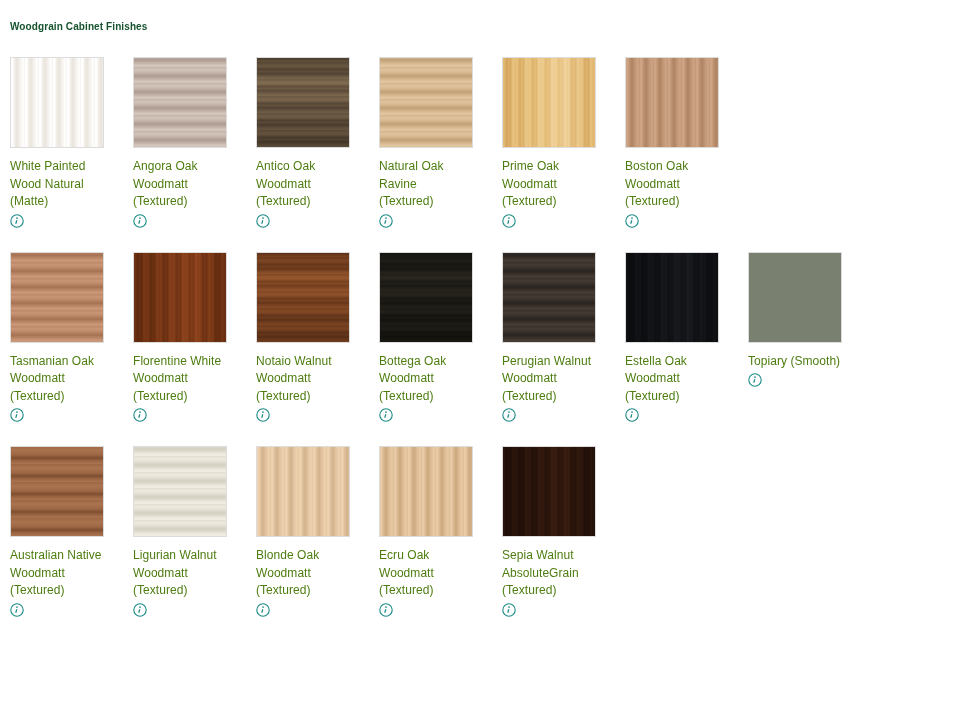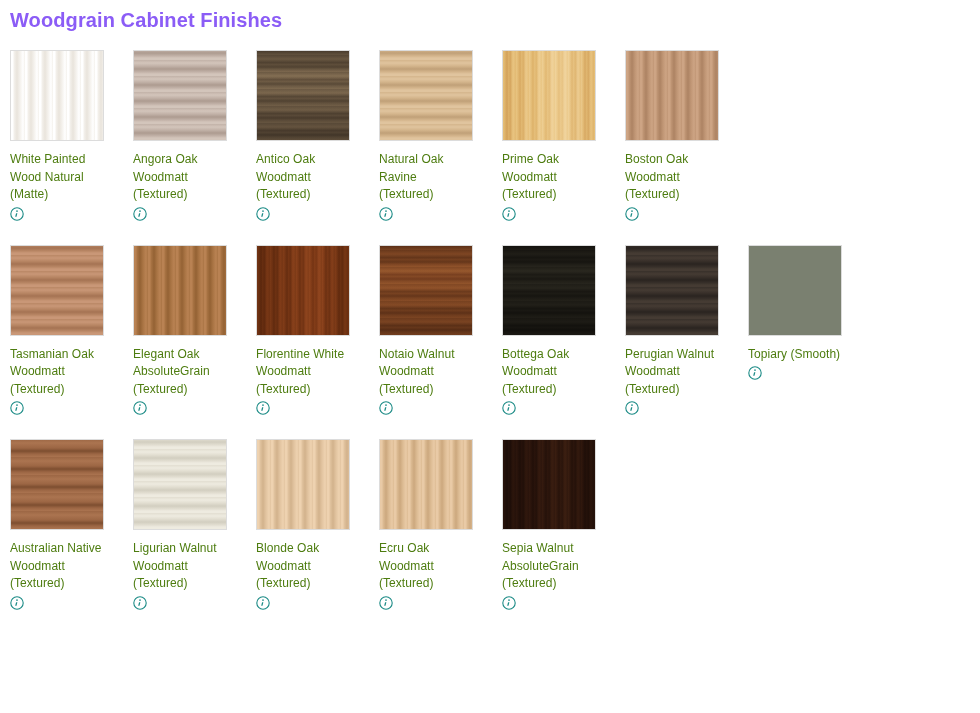"Woodgrain Cabinet Finishes" .page-title { color: #8b5cf6 -> #14532d; font-size: 20px -> 10px; padding-top: 11px -> 18px }
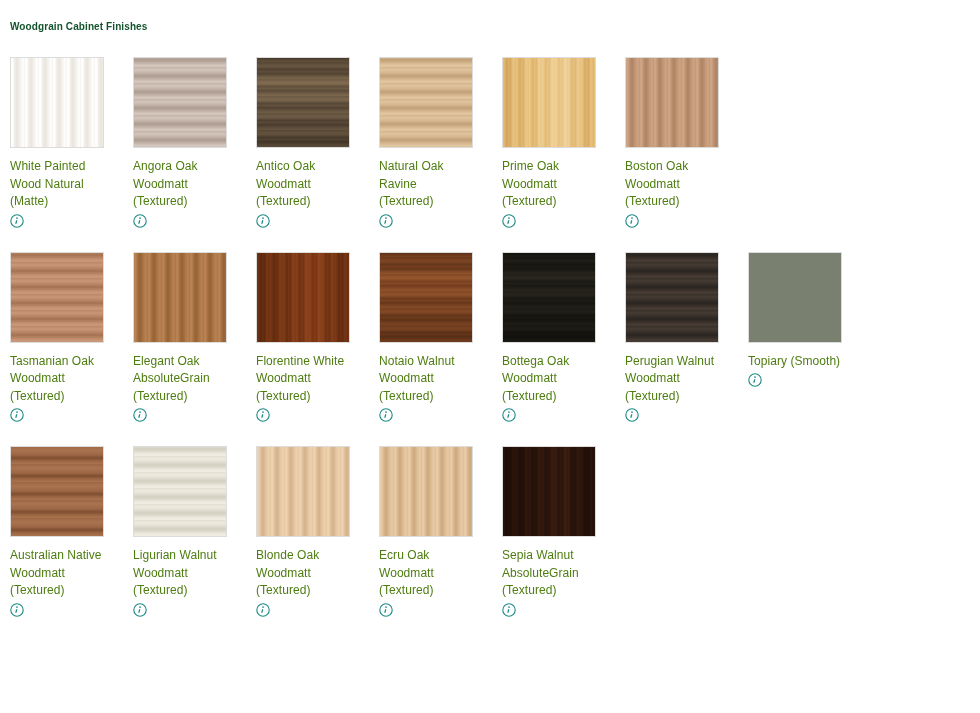"Elegant Oak AbsoluteGrain (Textured)" div.swatch-cell { html: <div><div> <div></div> </div><div>Elegant Oak AbsoluteGrain (Textured)</div><span><svg> <circle></circle> <circle></circle> <path></path> </svg></span></div> -> none }
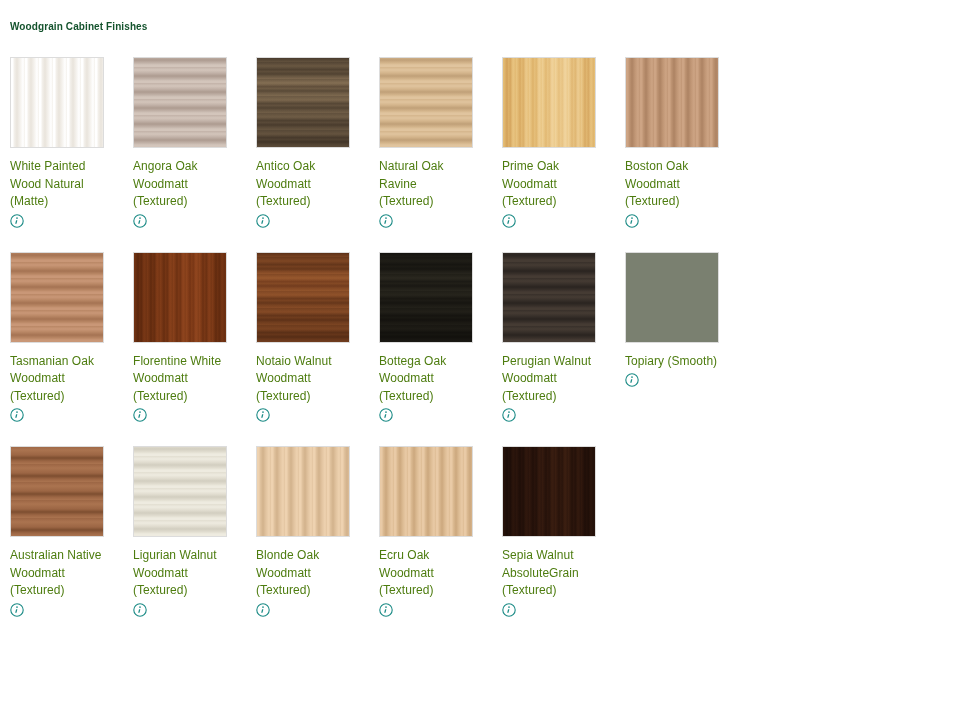"Estella Oak Woodmatt (Textured)" div.swatch-cell { html: none -> <div><div> <div></div> </div><div>Estella Oak Woodmatt (Textured)</div><span><svg> <circle></circle> <circle></circle> <path></path> </svg></span></div> }
